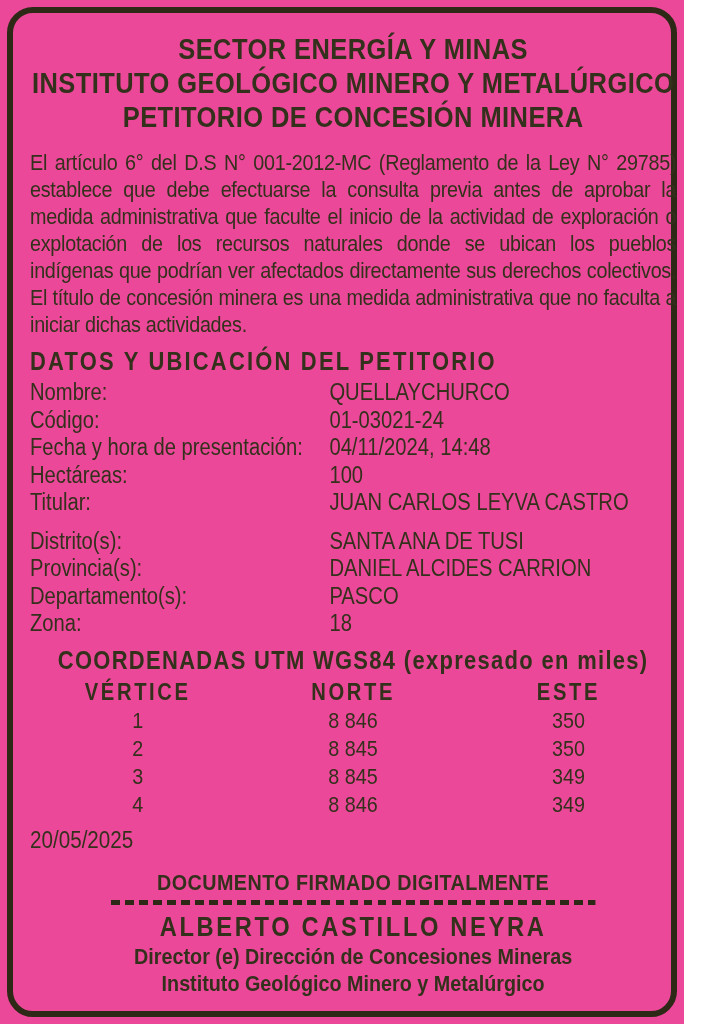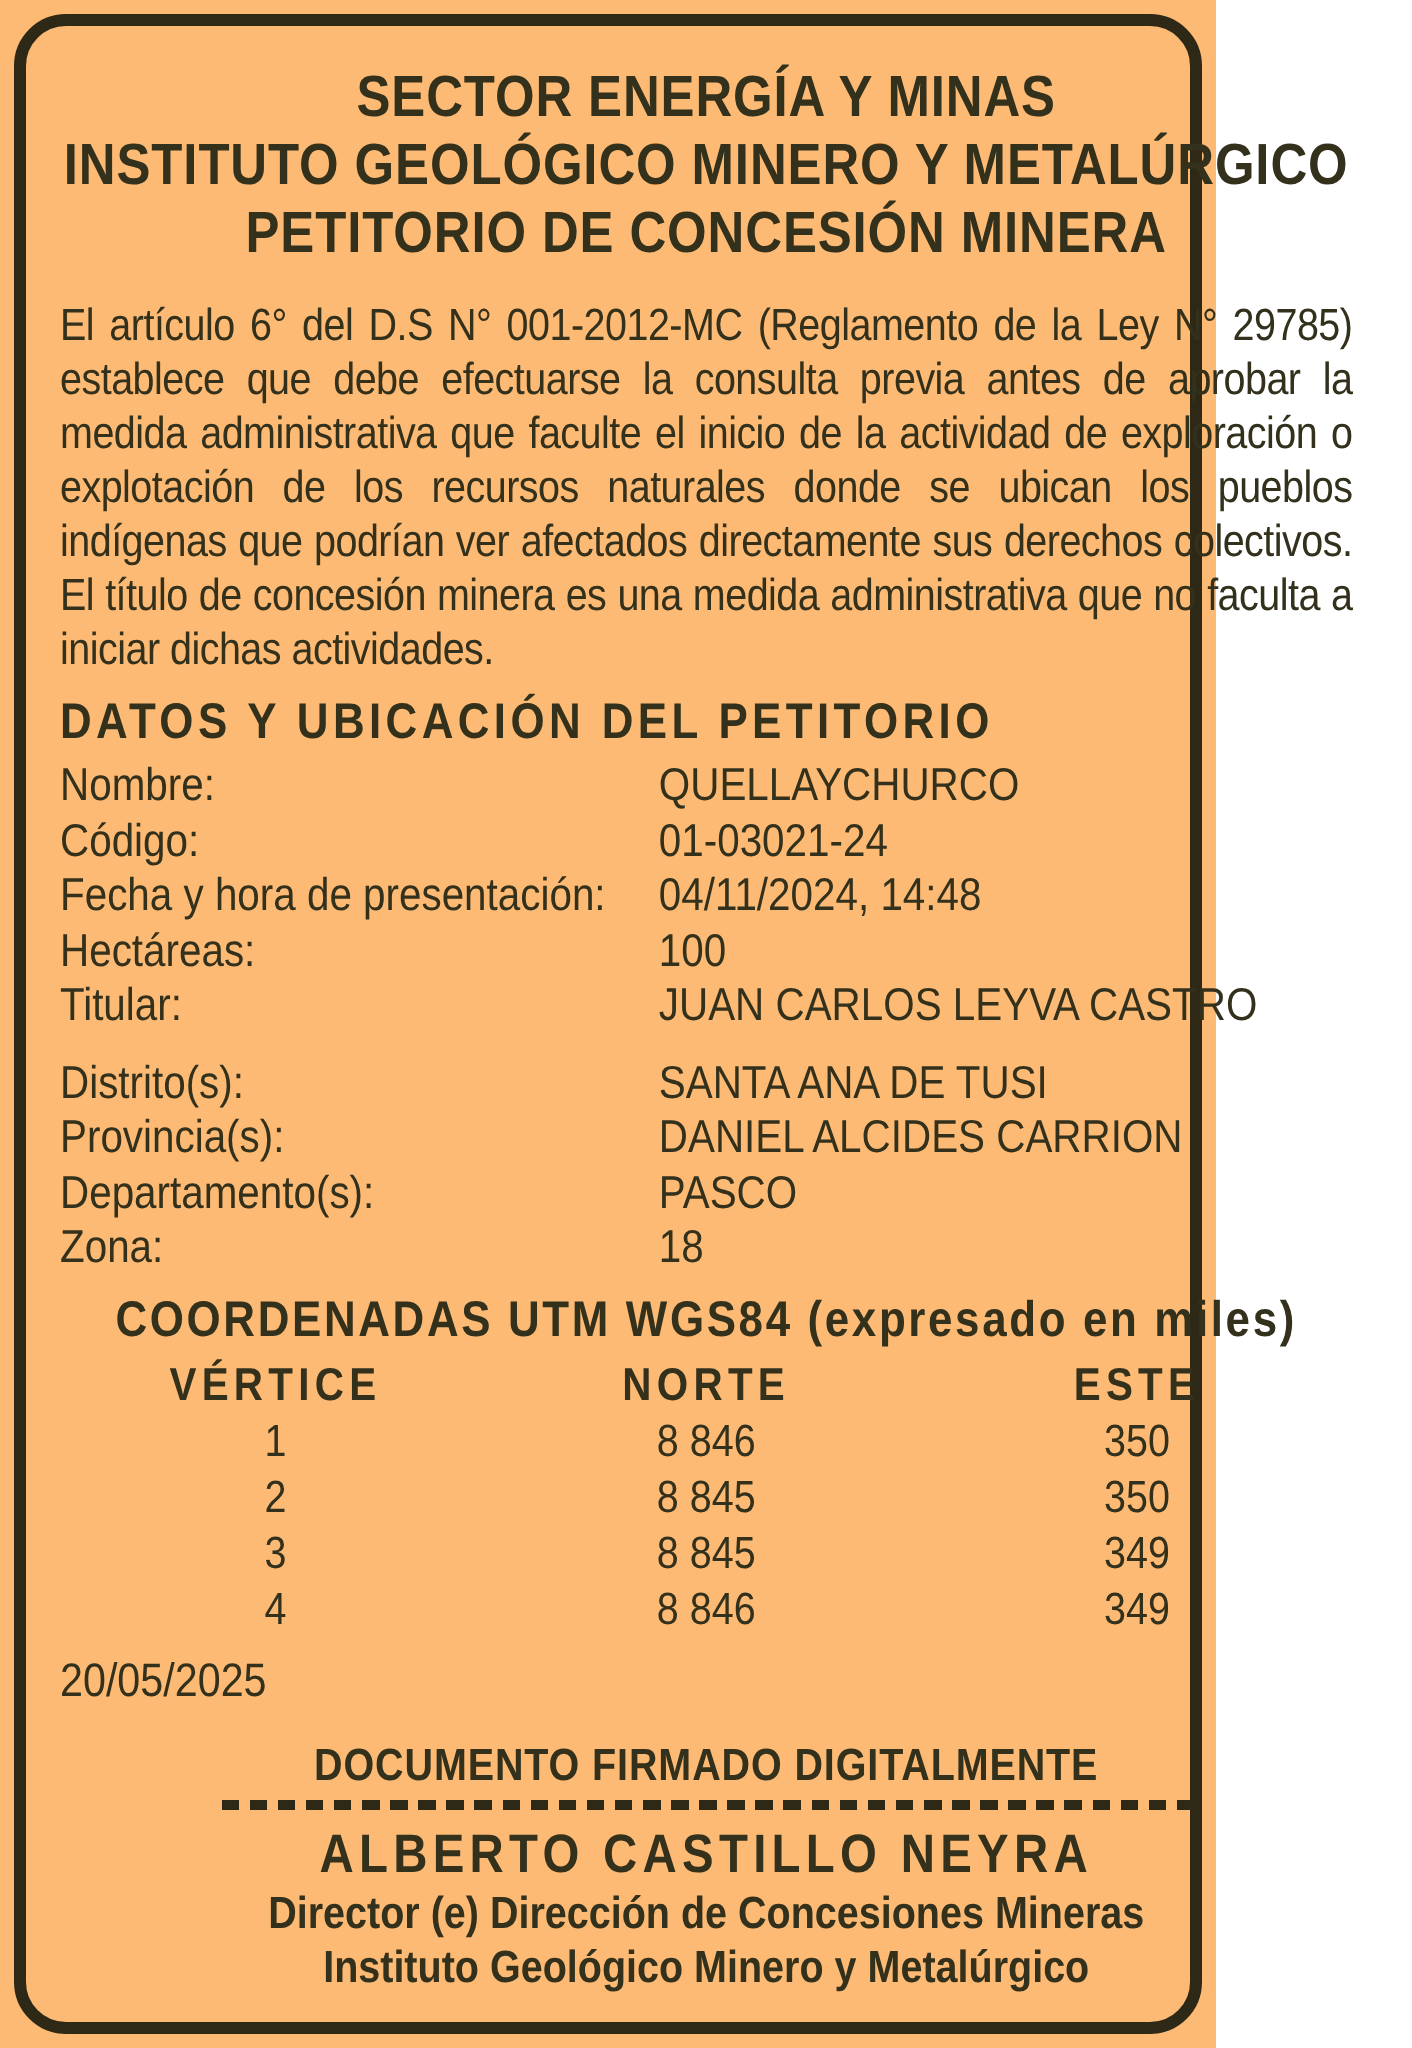"SECTOR ENERGÍA Y MINAS" .page { background: #fdba74 -> #ec4899; width: 608px -> 684px }
